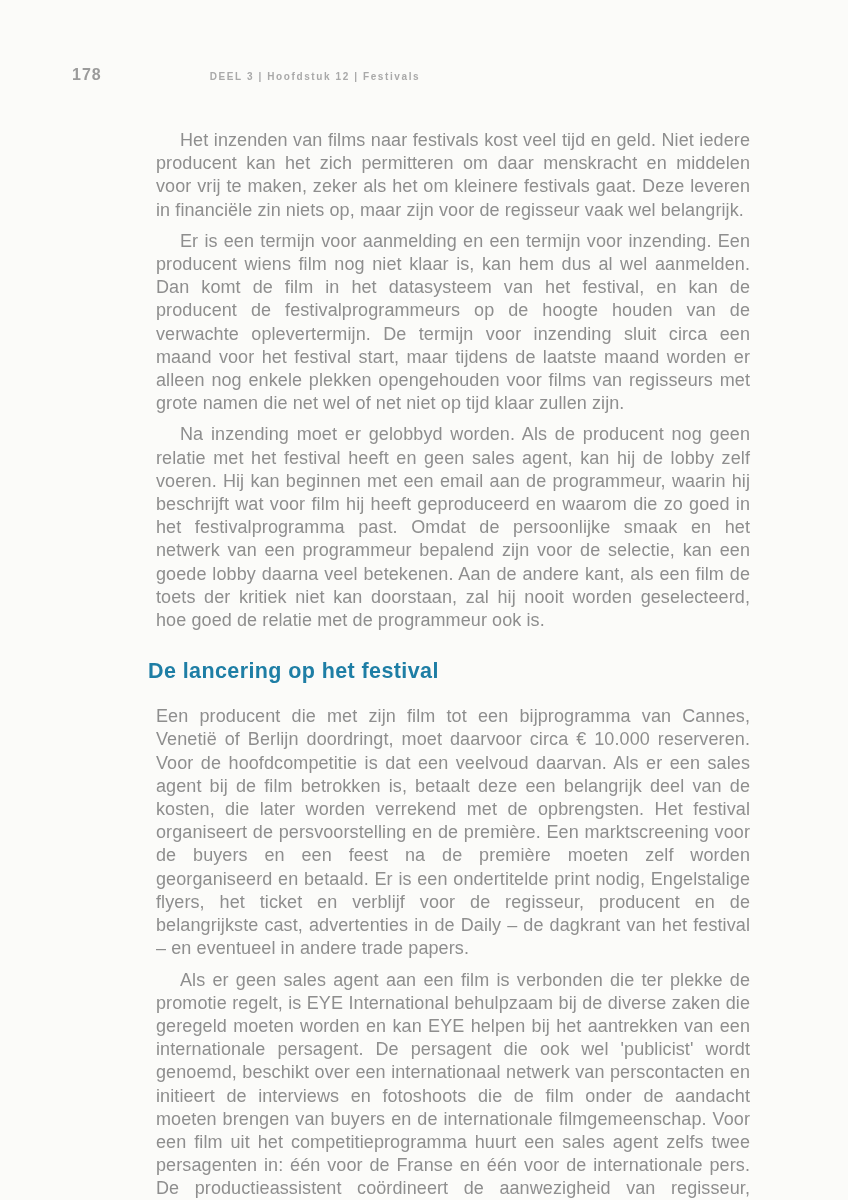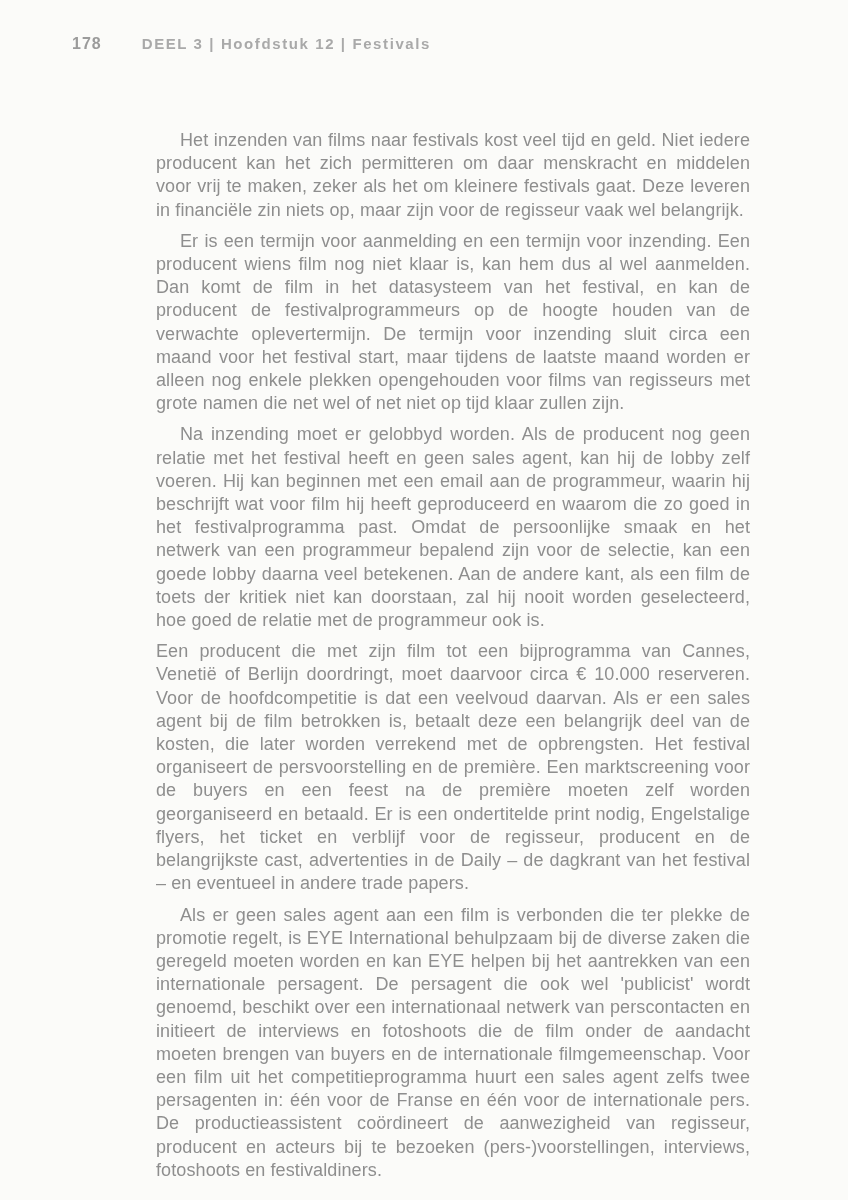"178" .page-header { gap: none -> 40px; top: 35px -> 66px }
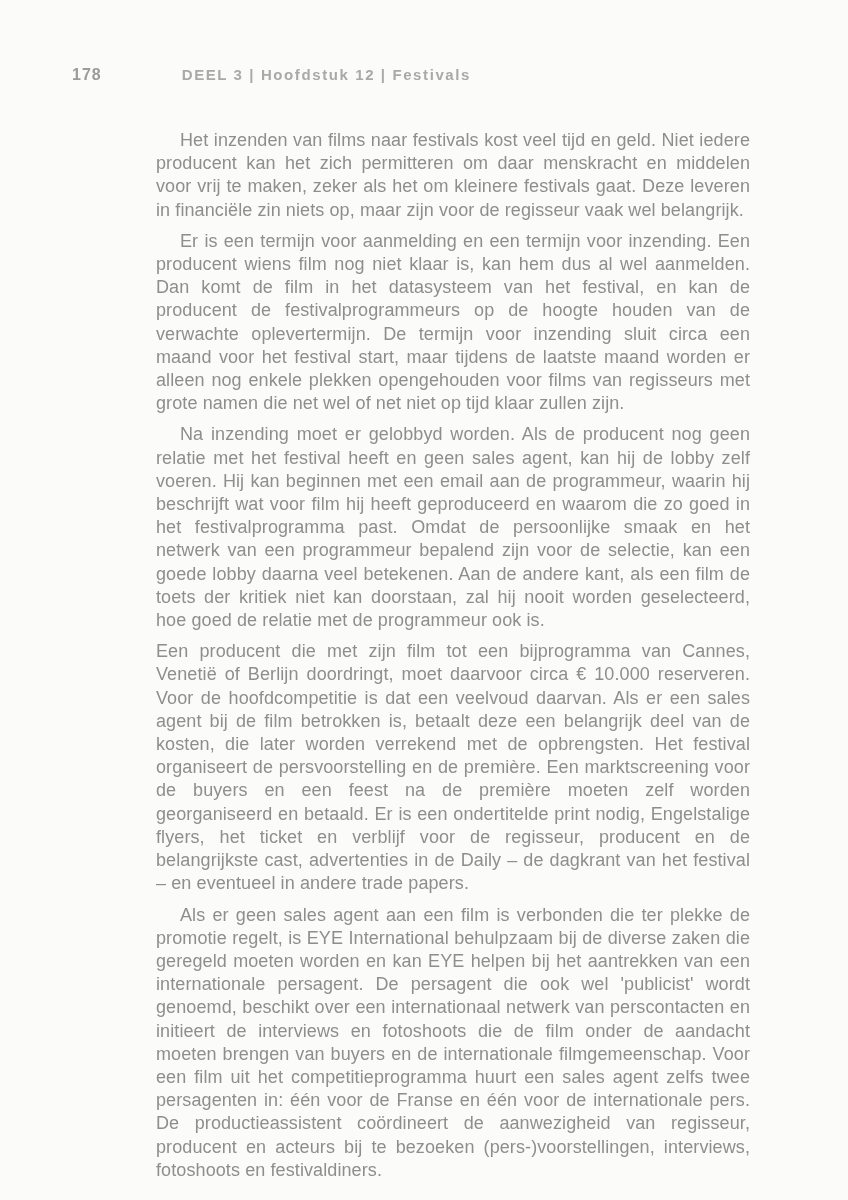"DEEL 3 | Hoofdstuk 12" .breadcrumb { font-size: 15px -> 10px; margin-left: 40px -> 68px }
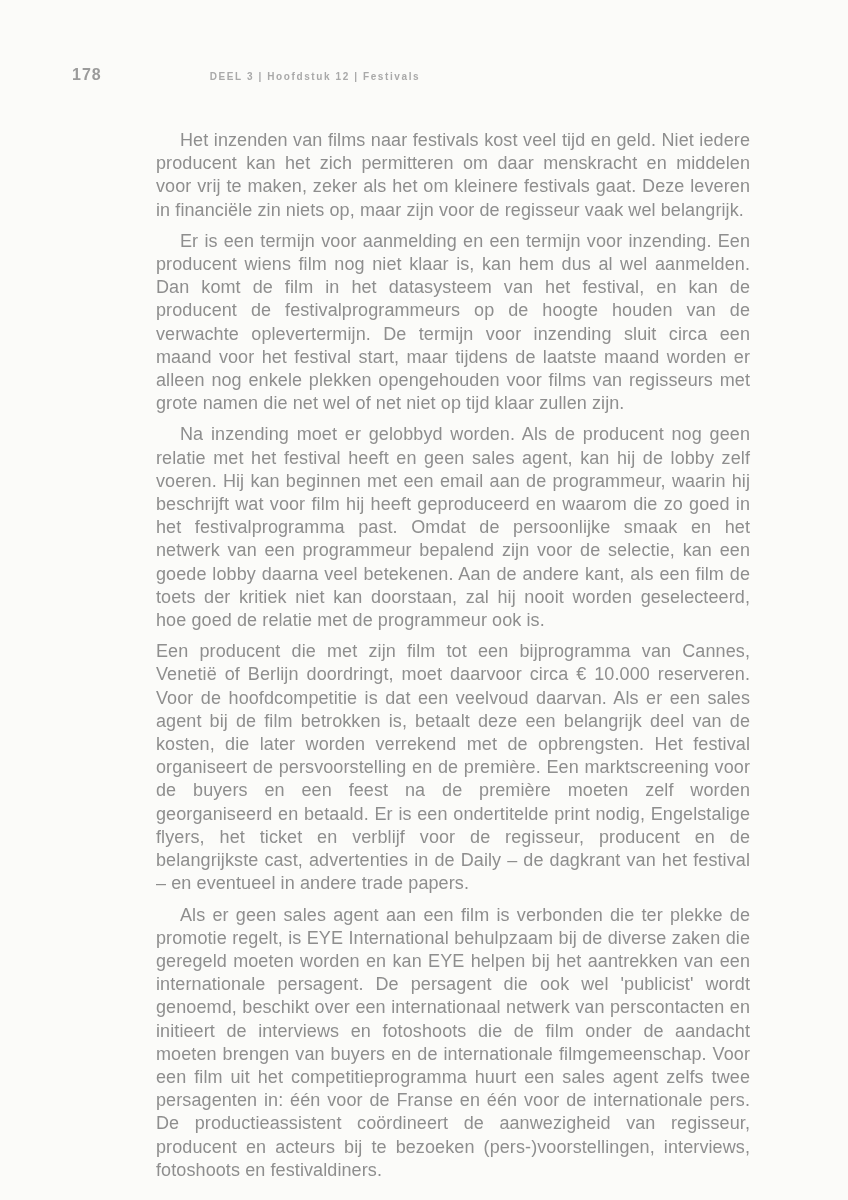"De lancering op het festival" h2.section-heading { html: none -> <h2>De lancering op het festival</h2> }
